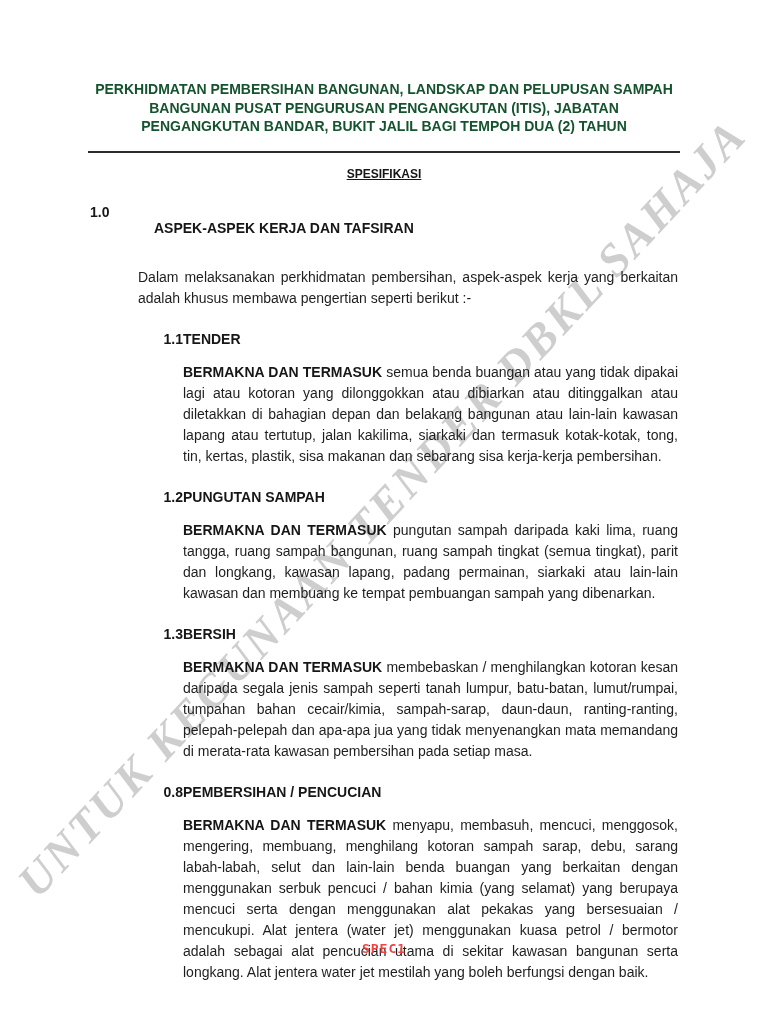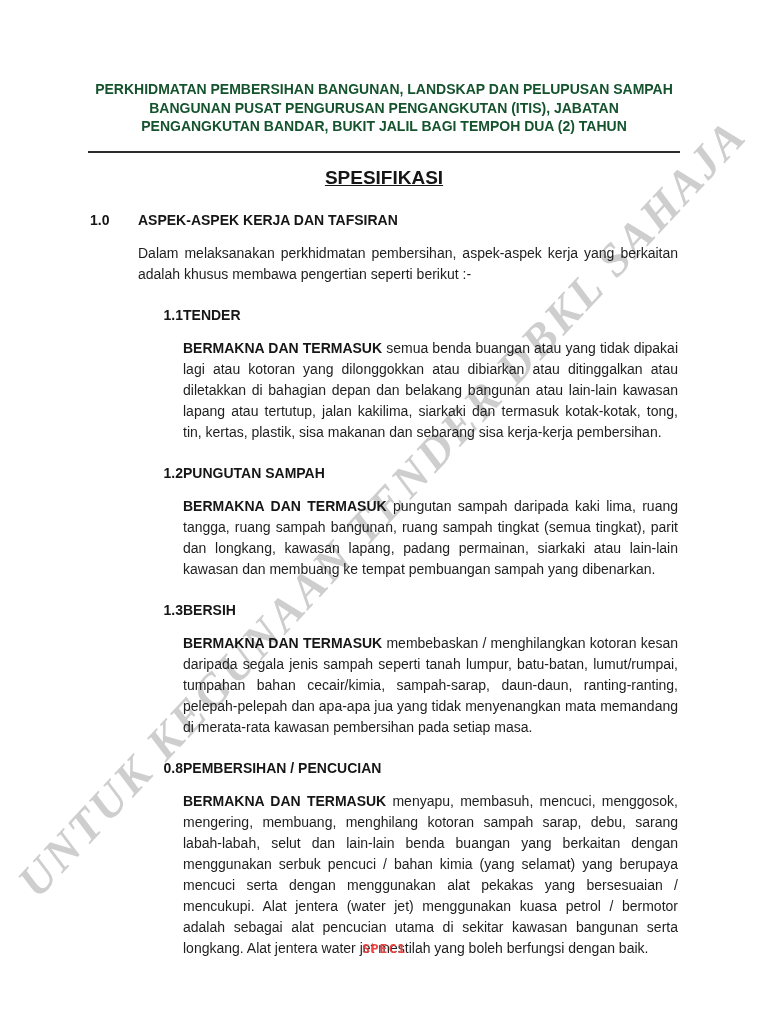"SPESIFIKASI" .spec-heading { font-size: 19px -> 12px }
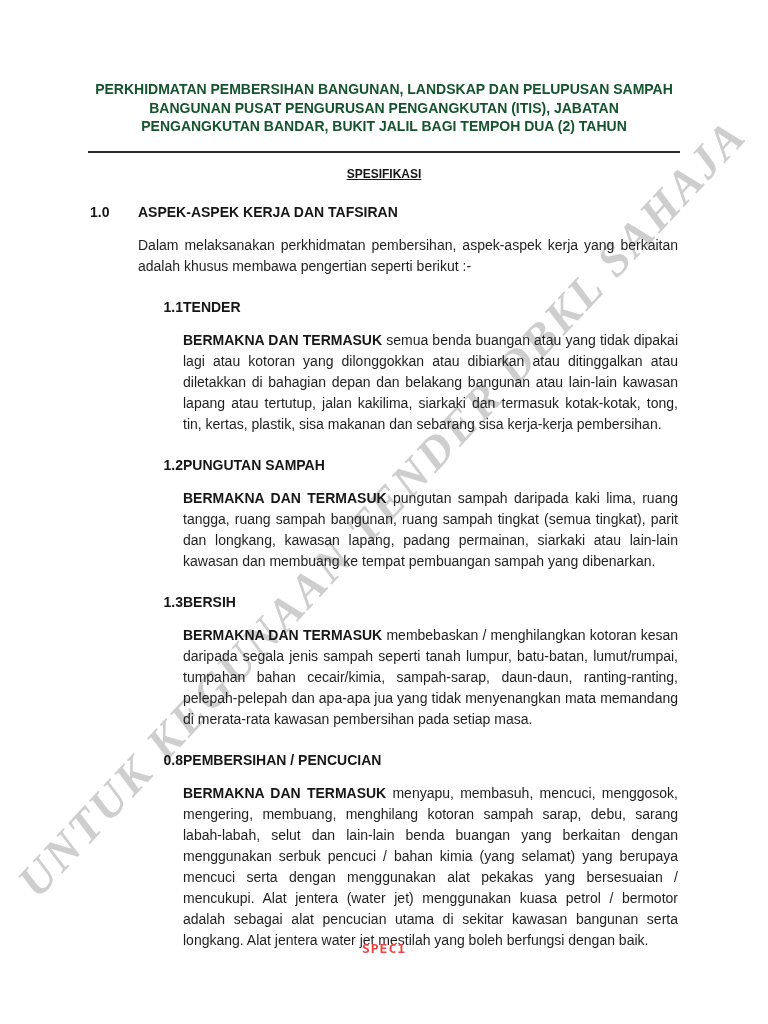"ASPEK-ASPEK KERJA DAN TAFSIRAN" .sec-heading { margin: 0 -> 16px }
